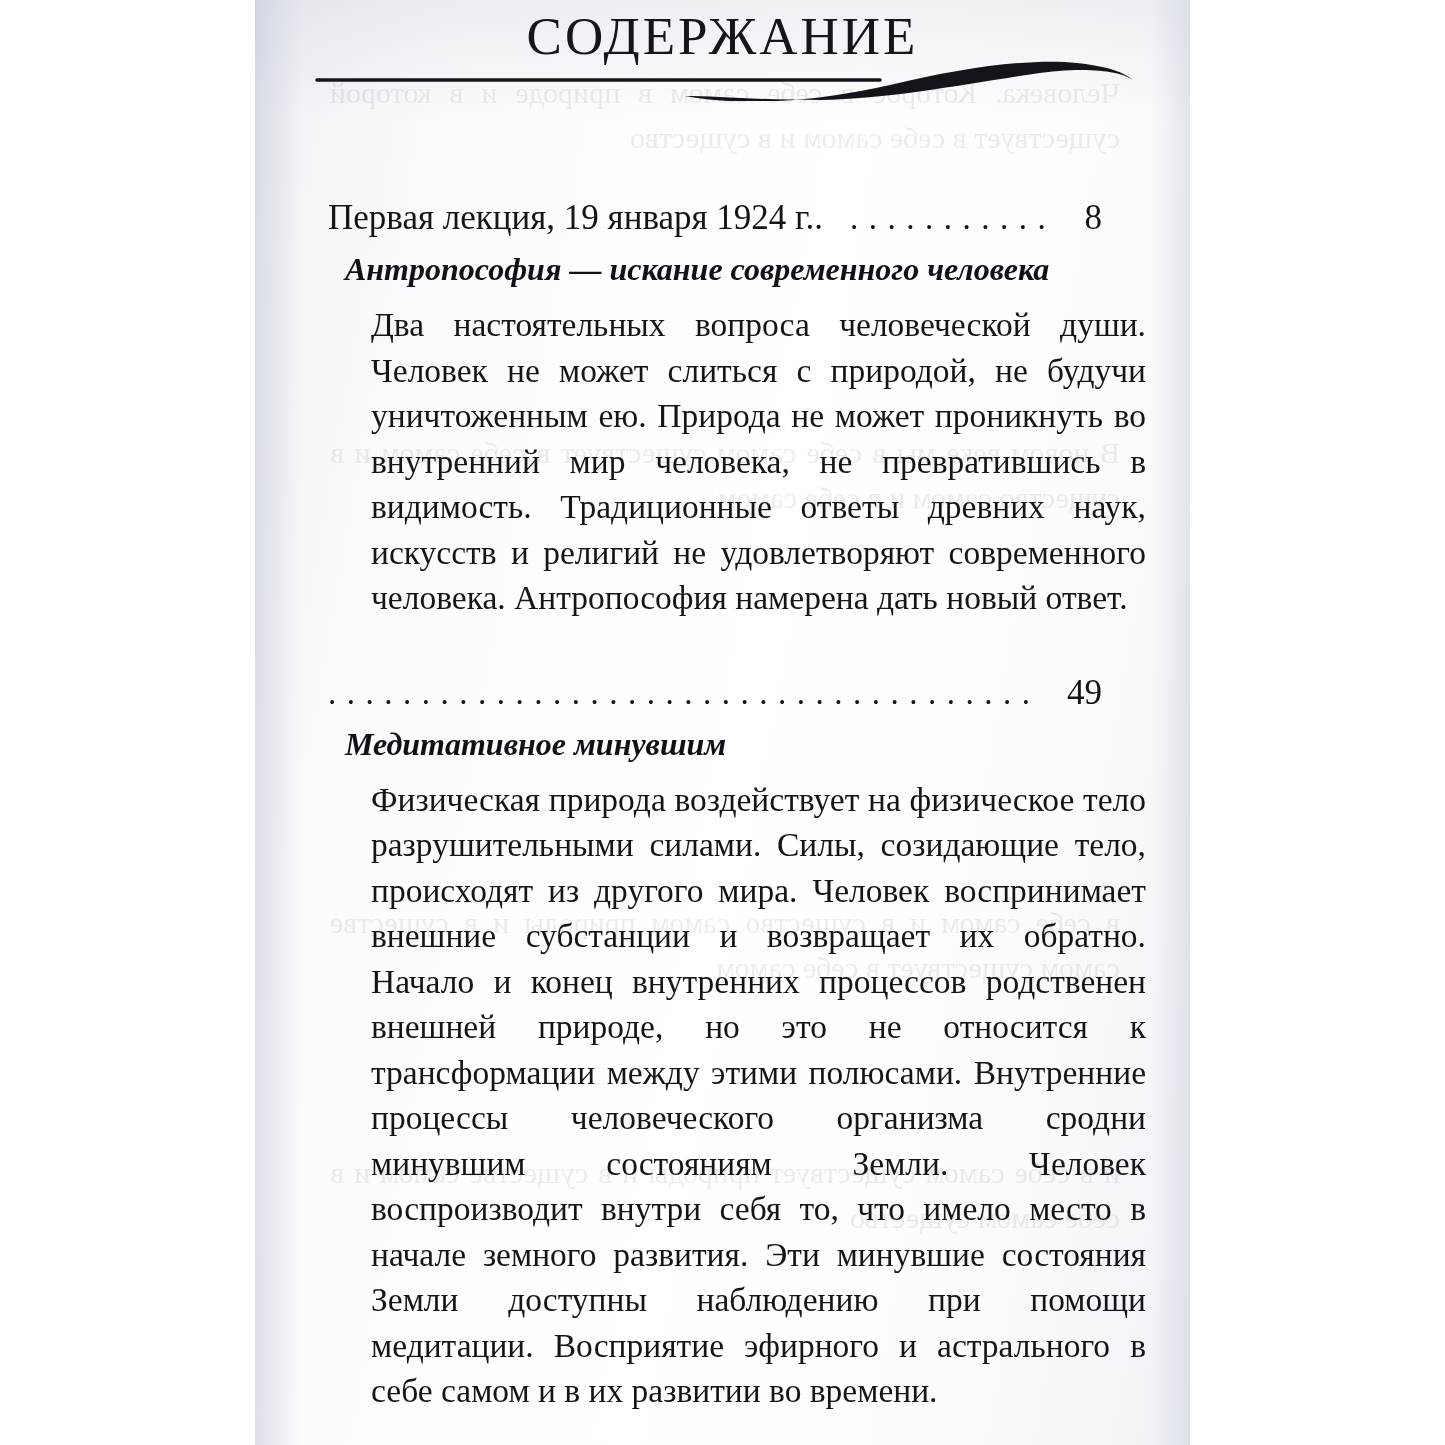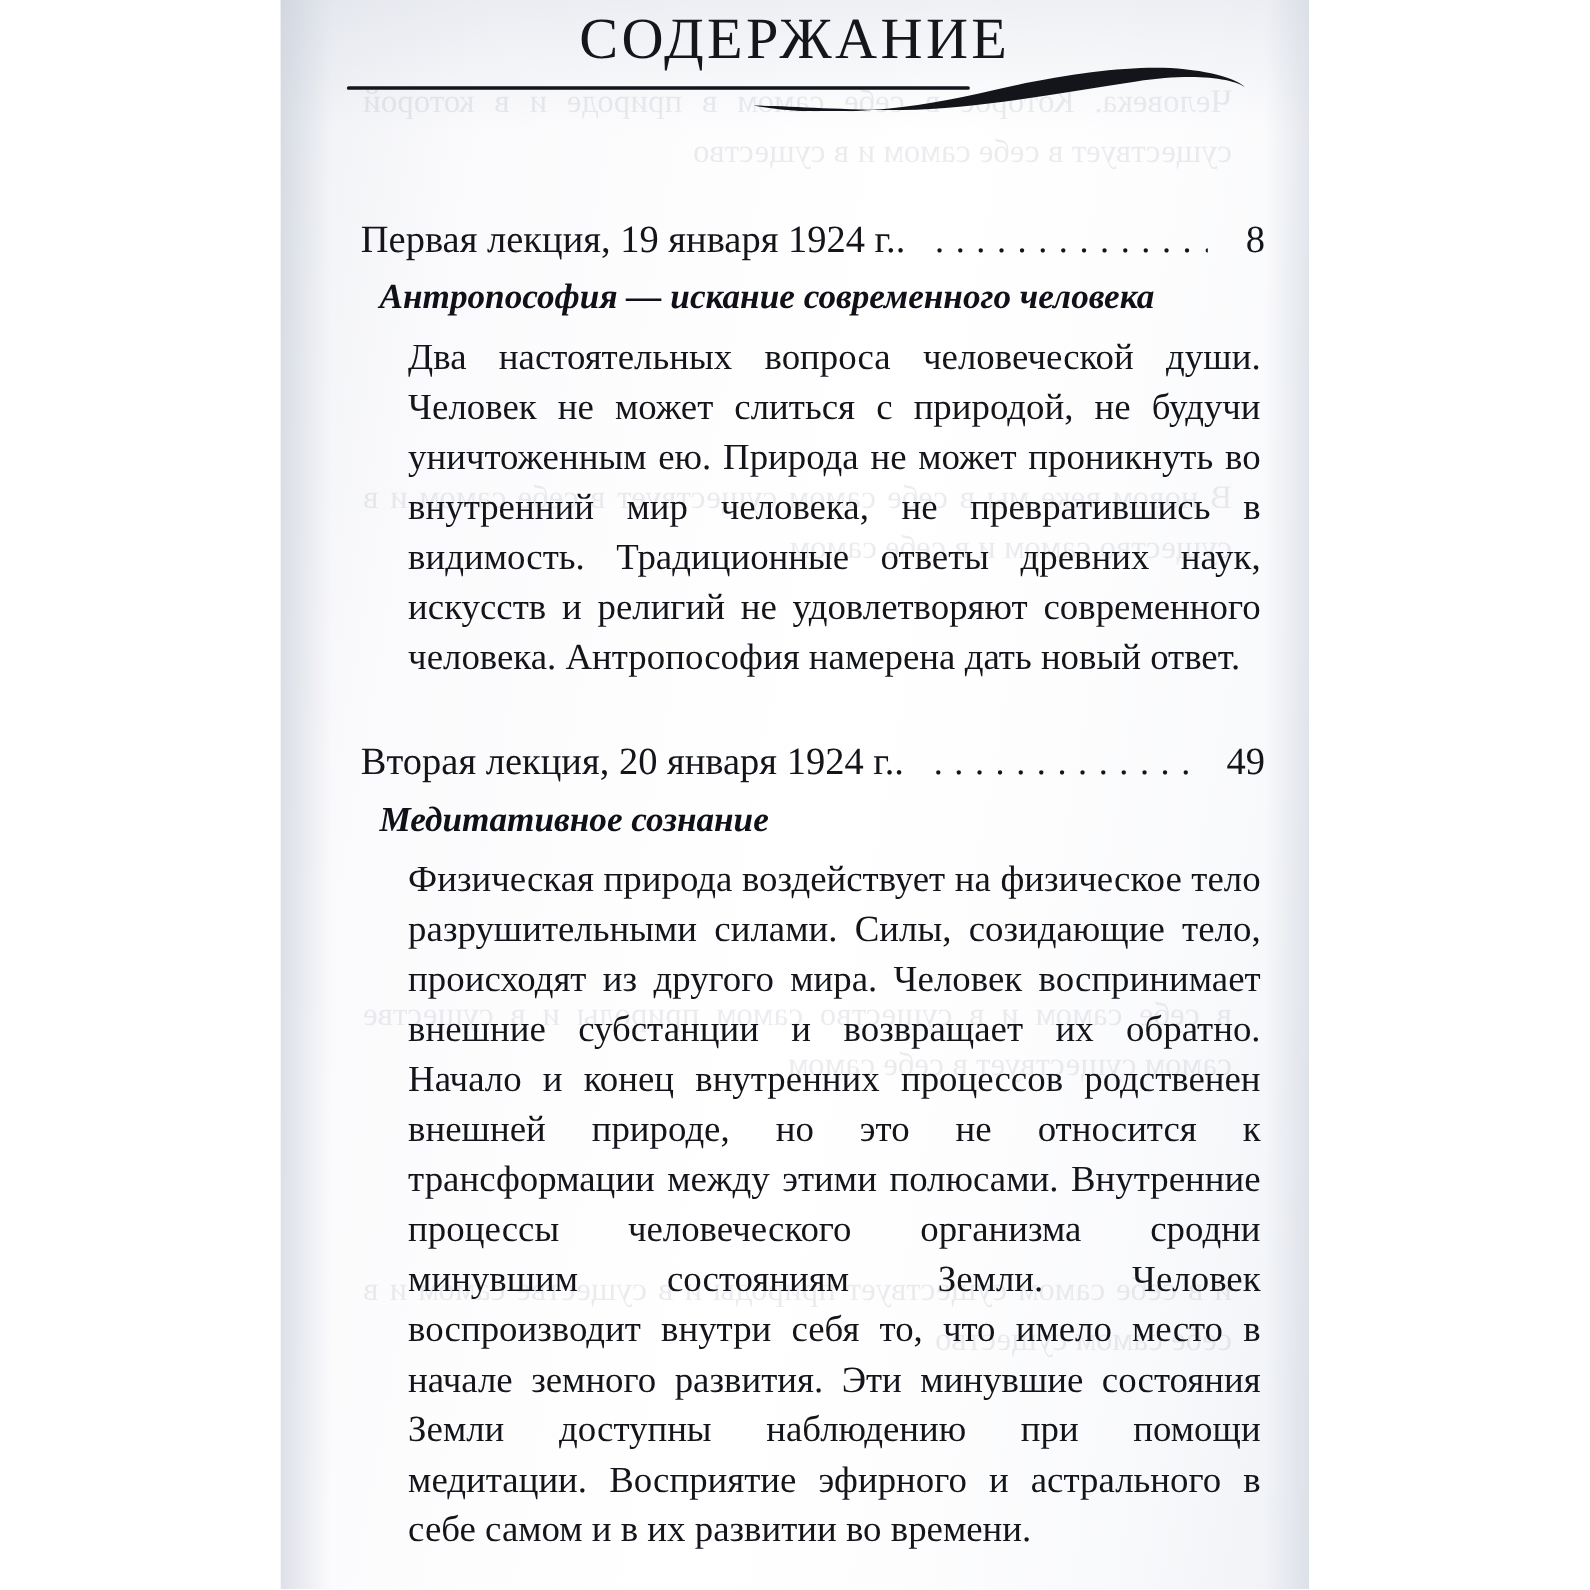"Первая лекция, 19 января 1924" .entry-line { margin: 0 40px 0 73px -> 0 88px 0 73px }
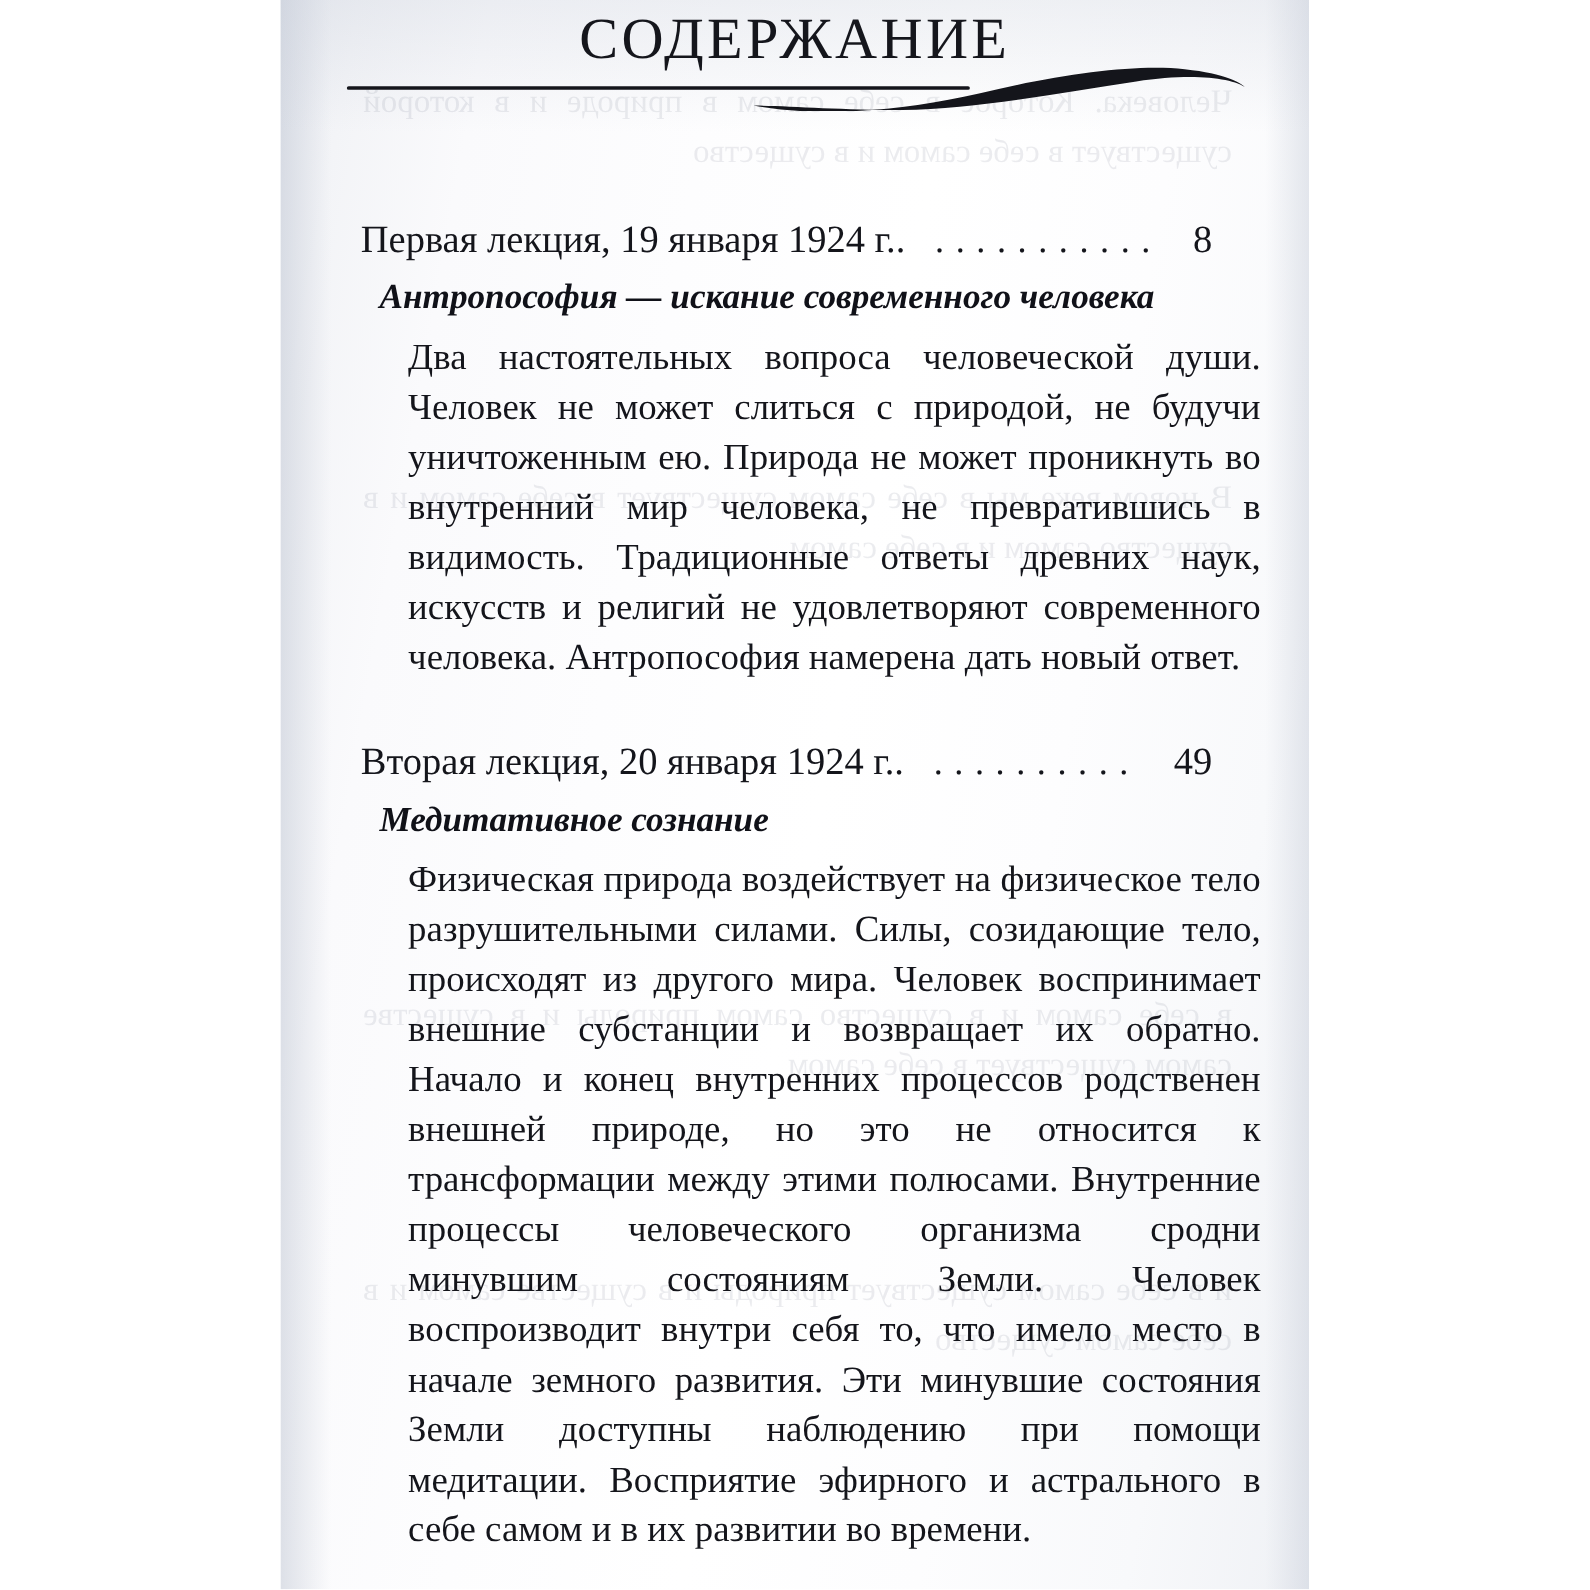"Вторая лекция, 20 января 1924" span.entry-label { html: <span>Вторая лекция, 20 января 1924 г..</span> -> none }
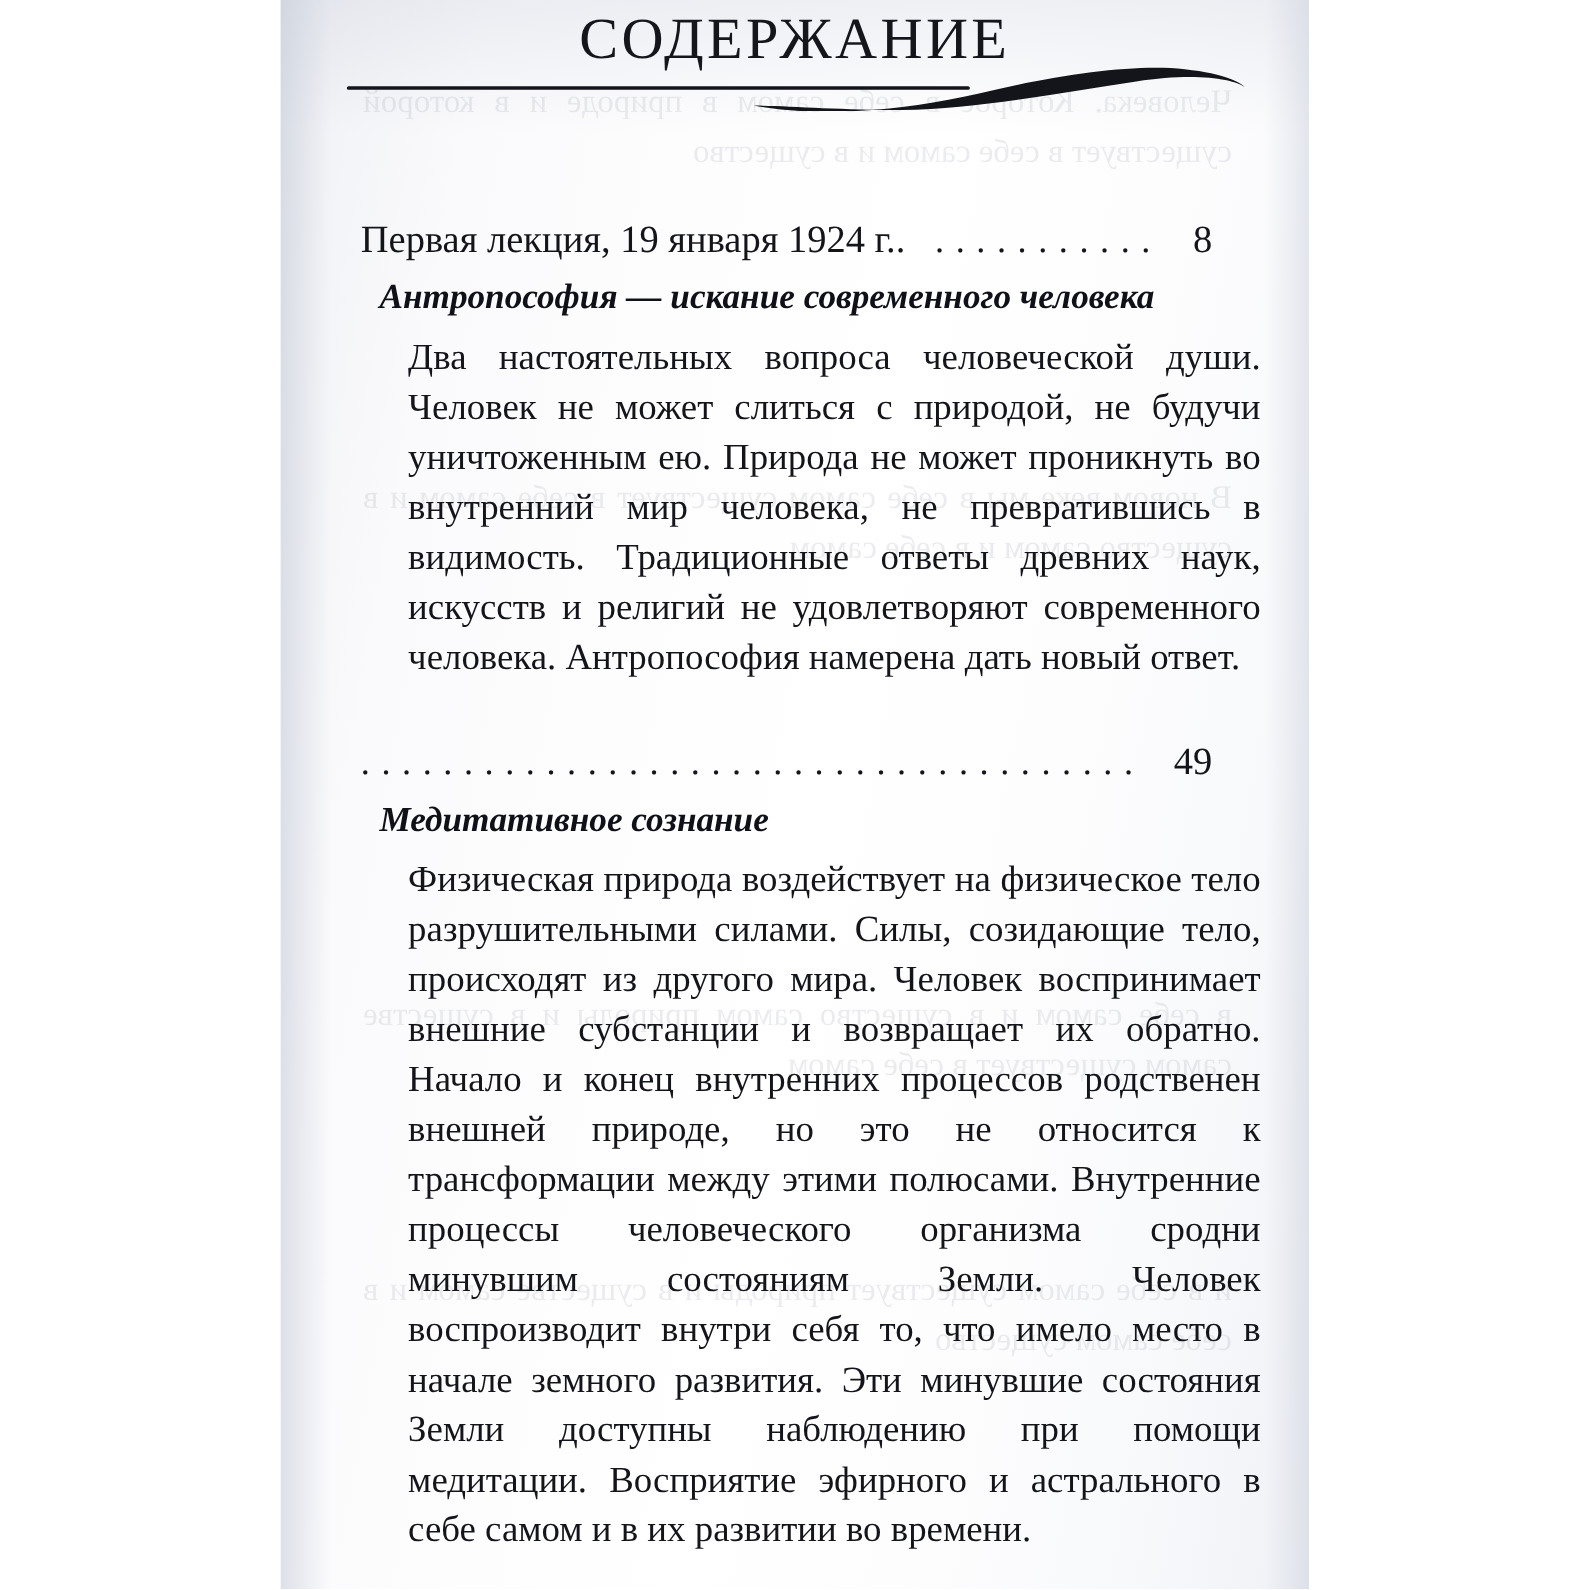"Медитативное сознание" div.entry-subtitle { text: сознание -> минувшим }
